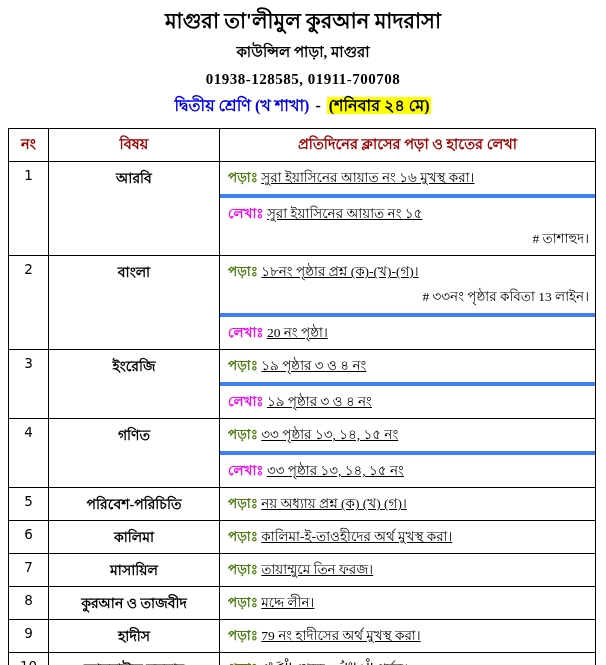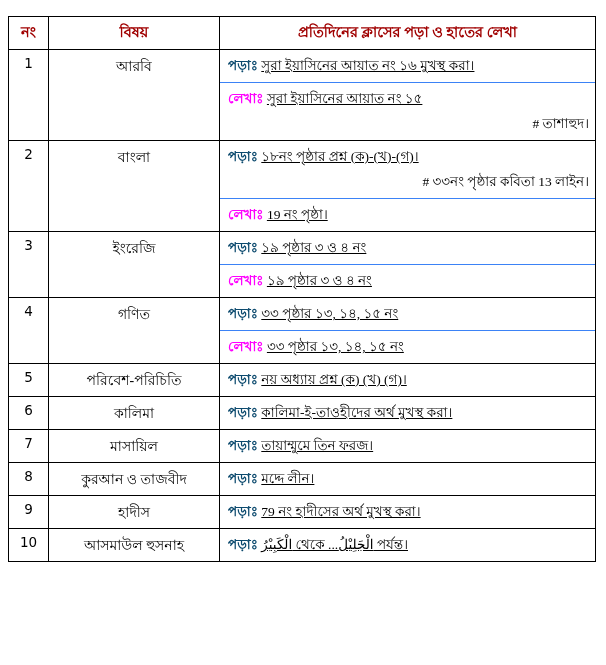"মাগুরা তা'লীমুল কুরআন মাদরাসা" header { html: none -> <header> <div>মাগুরা তা'লীমুল কুরআন মাদরাসা</div> <div>কাউন্সিল পাড়া, মাগুরা</div> <div>01938-128585, 01911-700708</div> <div> <span>দ্বিতীয় শ্রেণি (খ শাখা)</span> <span>-</span> <span>(শনিবার ২৪ মে)</span> </div> </header> }
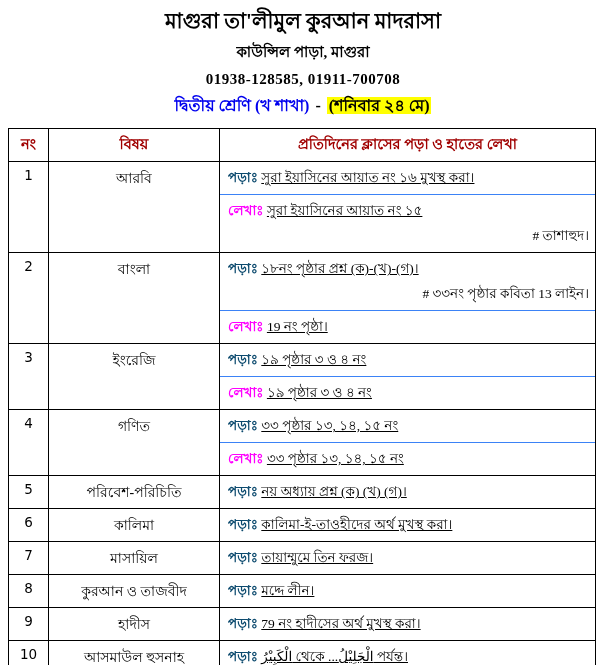"আরবি" .subject-cell { font-weight: normal -> bold }
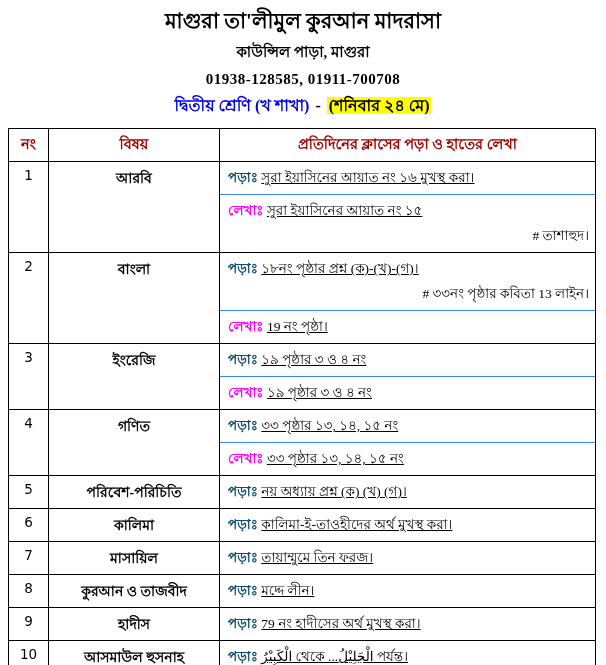"পড়াঃ" .lbl-pora { color: #0c4a6e -> #4d7c0f }
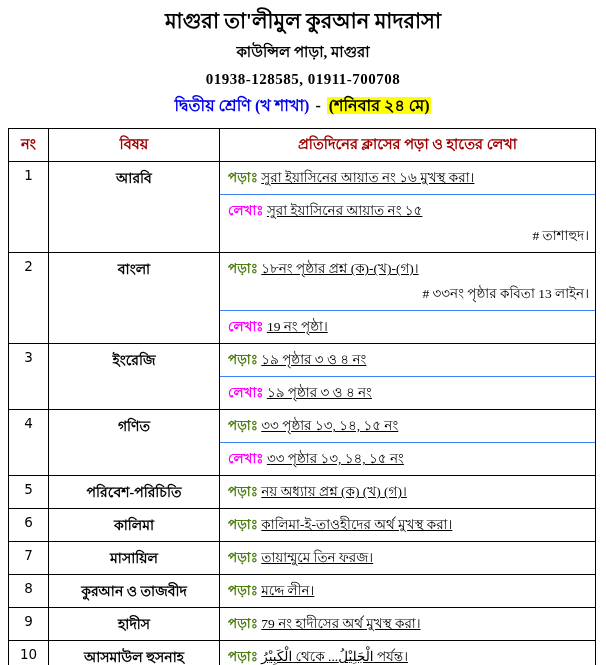"লেখাঃ সুরা ইয়াসিনের আয়াত নং" .section + .section { border-top: 1px solid #3b82f6 -> 4px solid #3b82f6 }
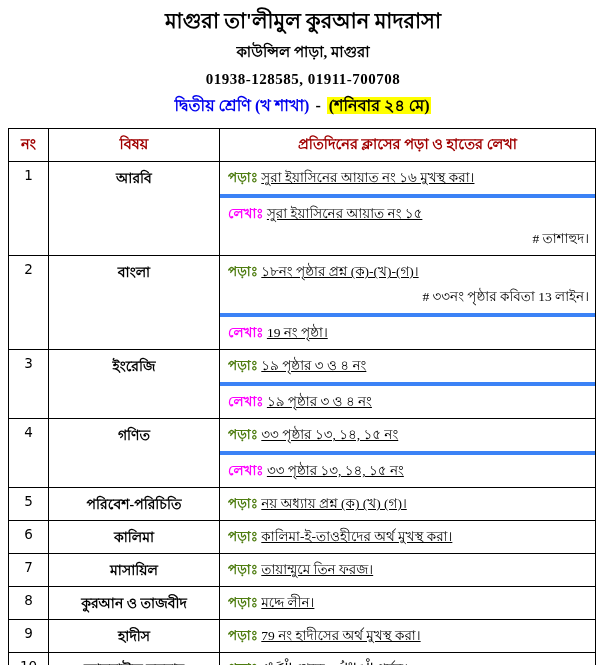"19 নং পৃষ্ঠা।" span.line-text { text: 19 -> 20 }
